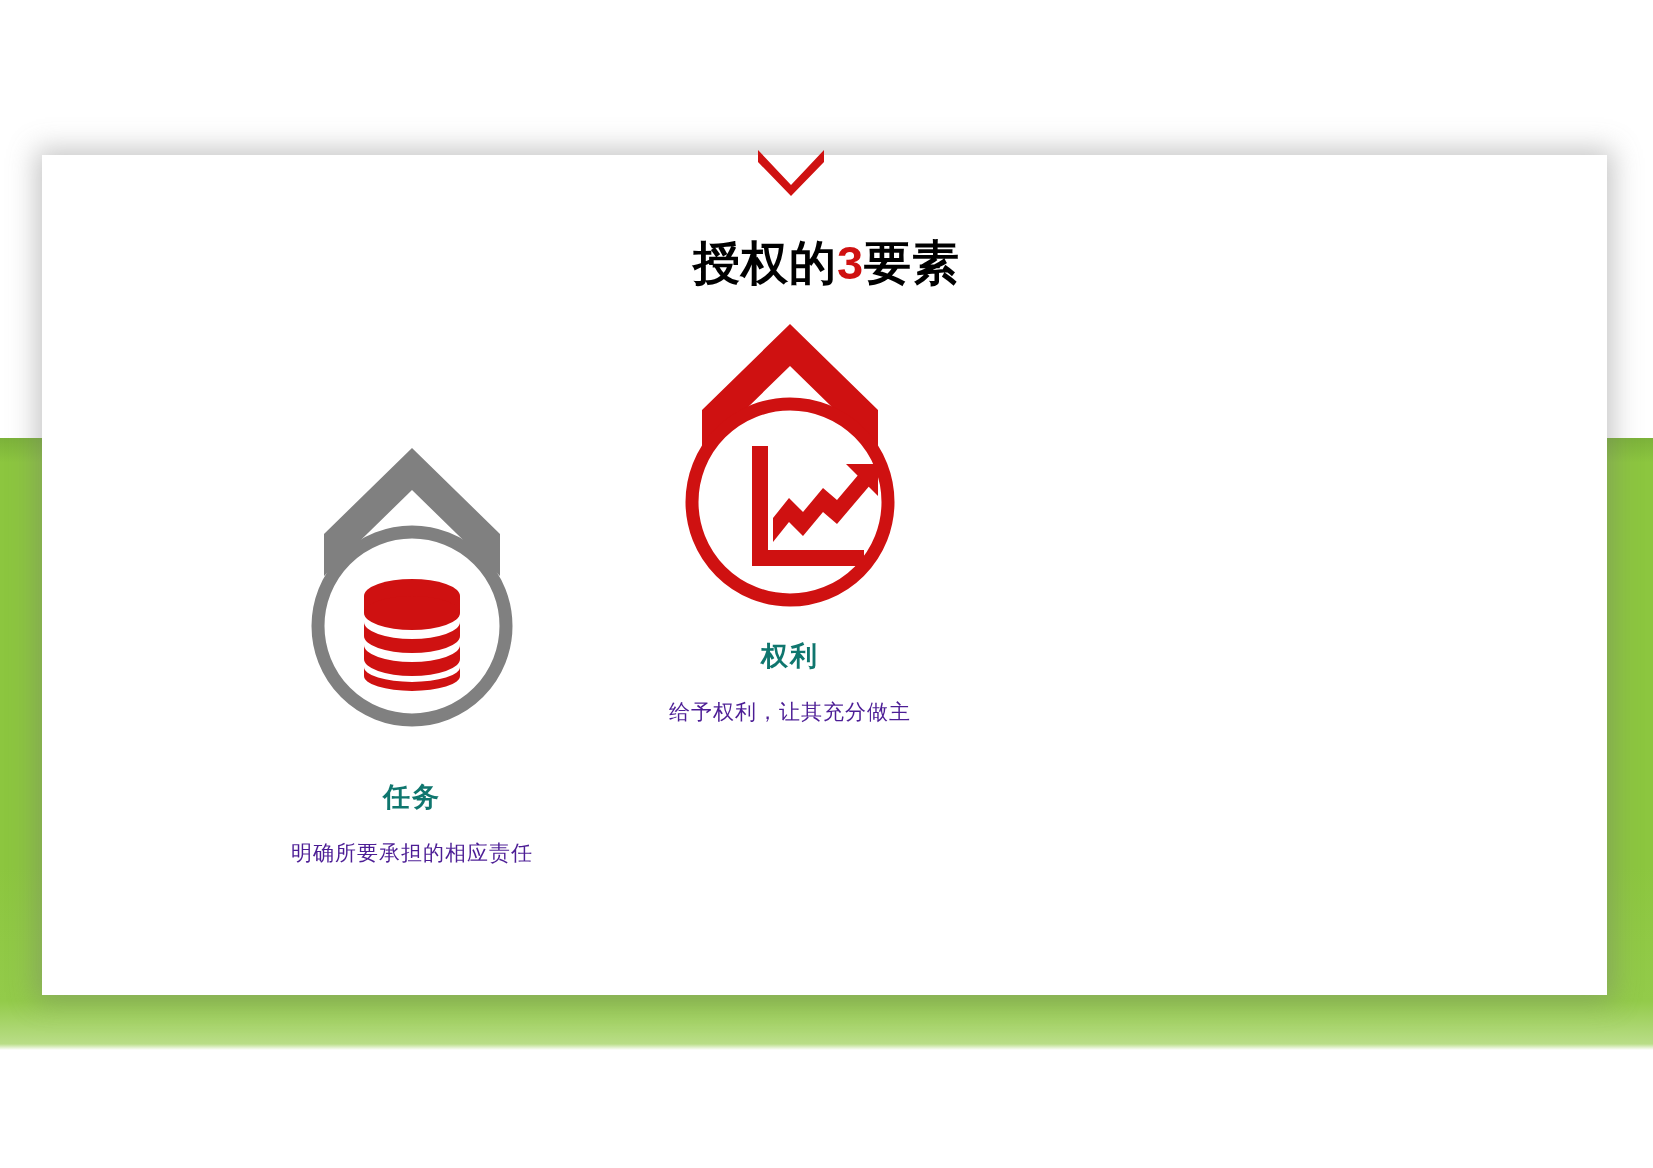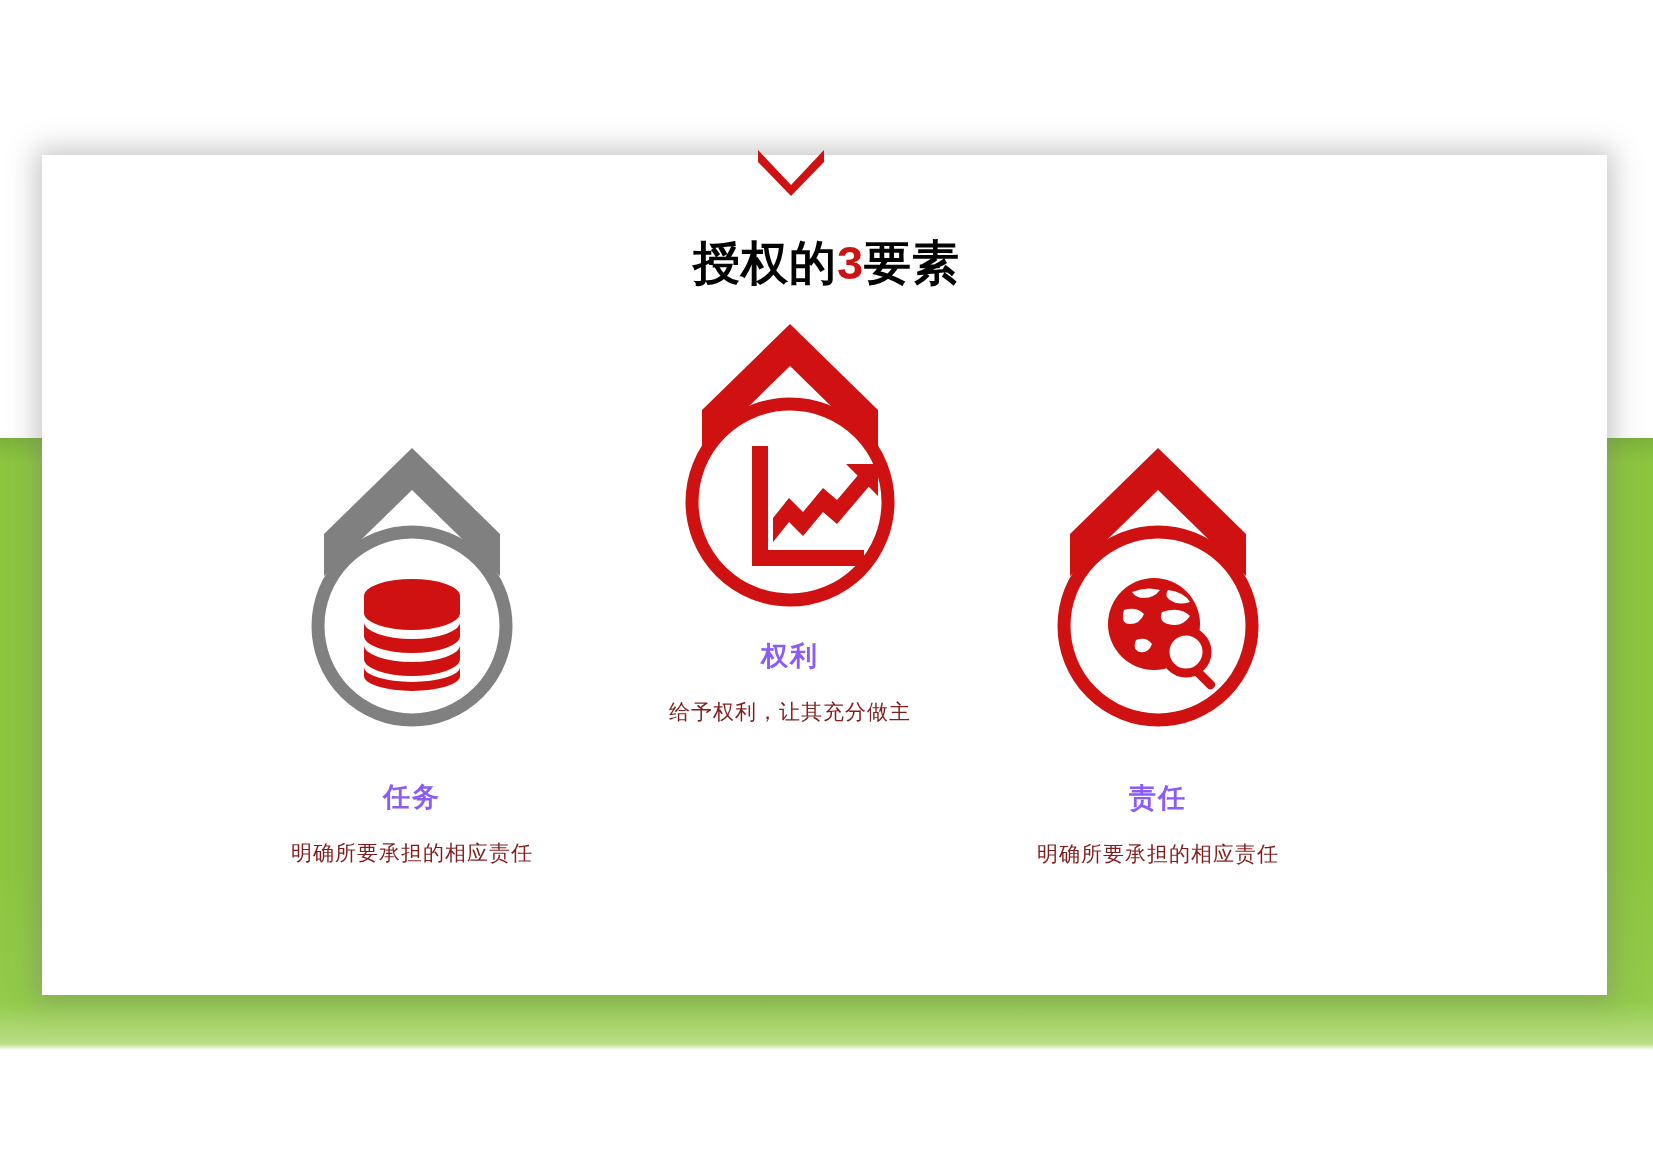"权利" .col-label { color: #8b5cf6 -> #0f766e }
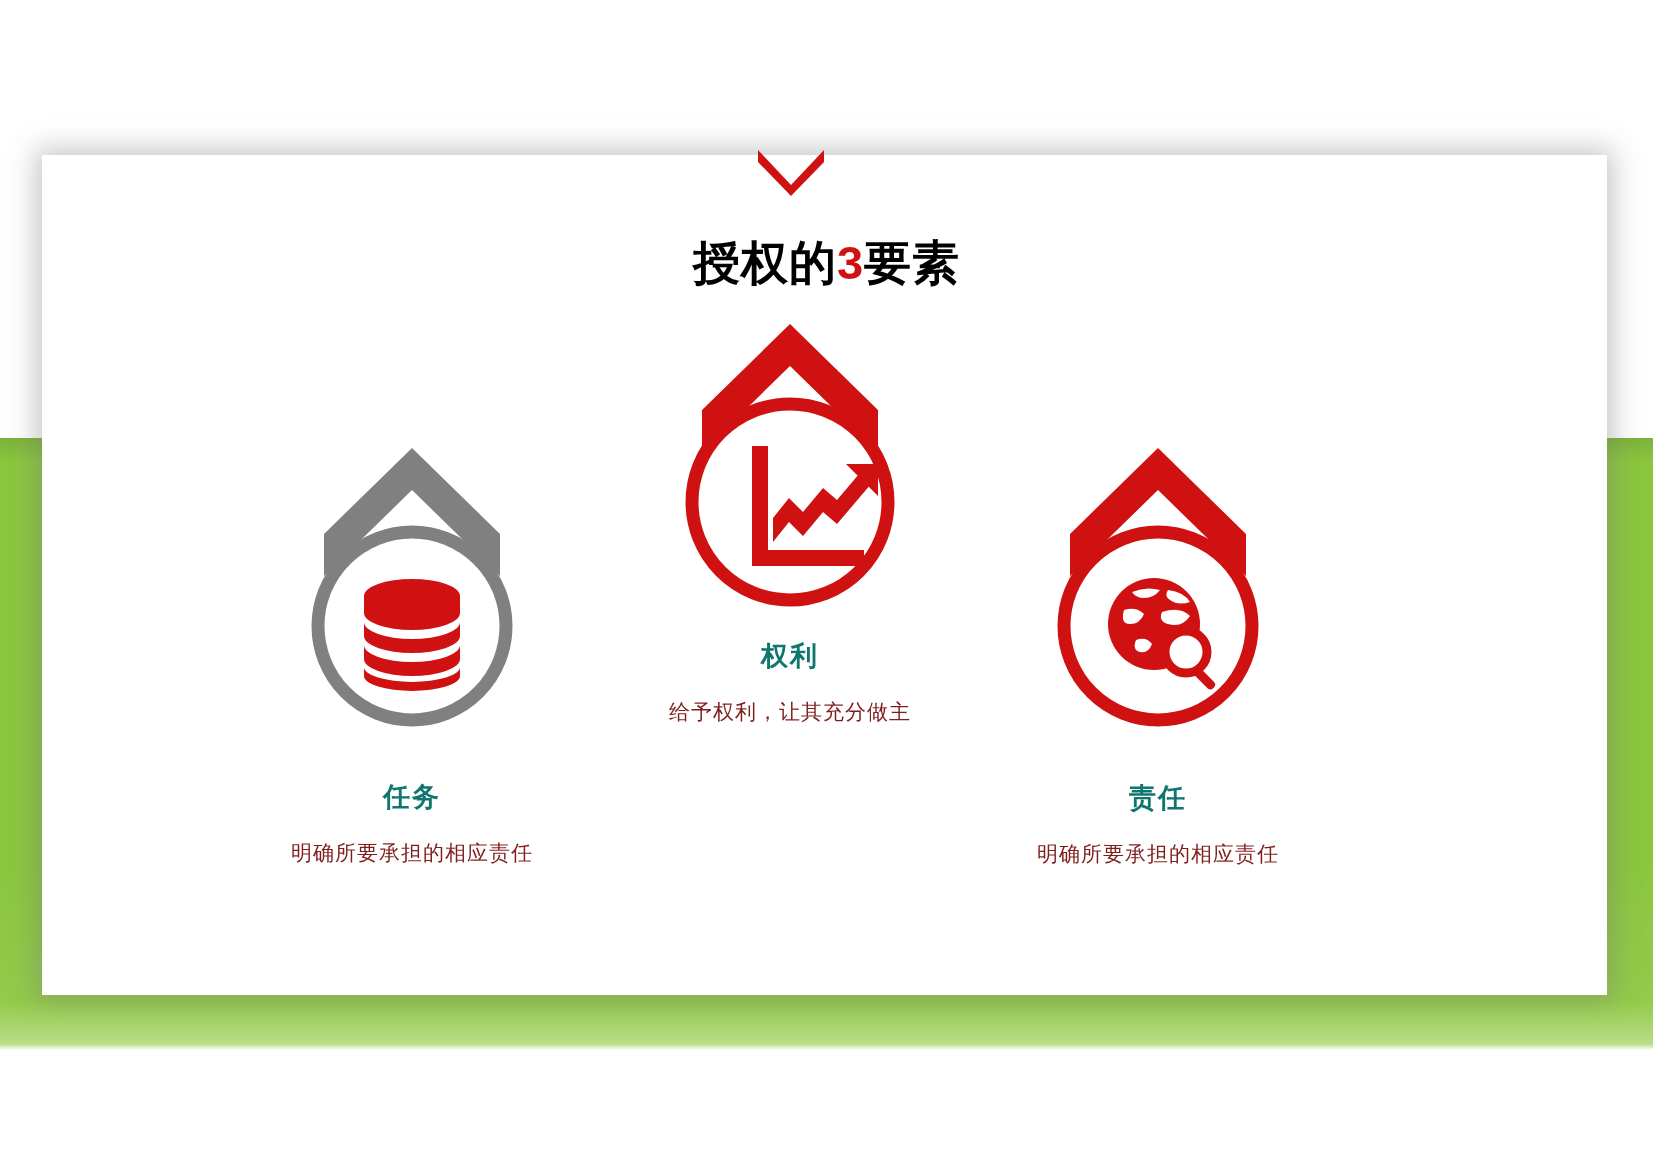"给予权利，让其充分做主" .col-desc { color: #7f1d1d -> #4c1d95 }
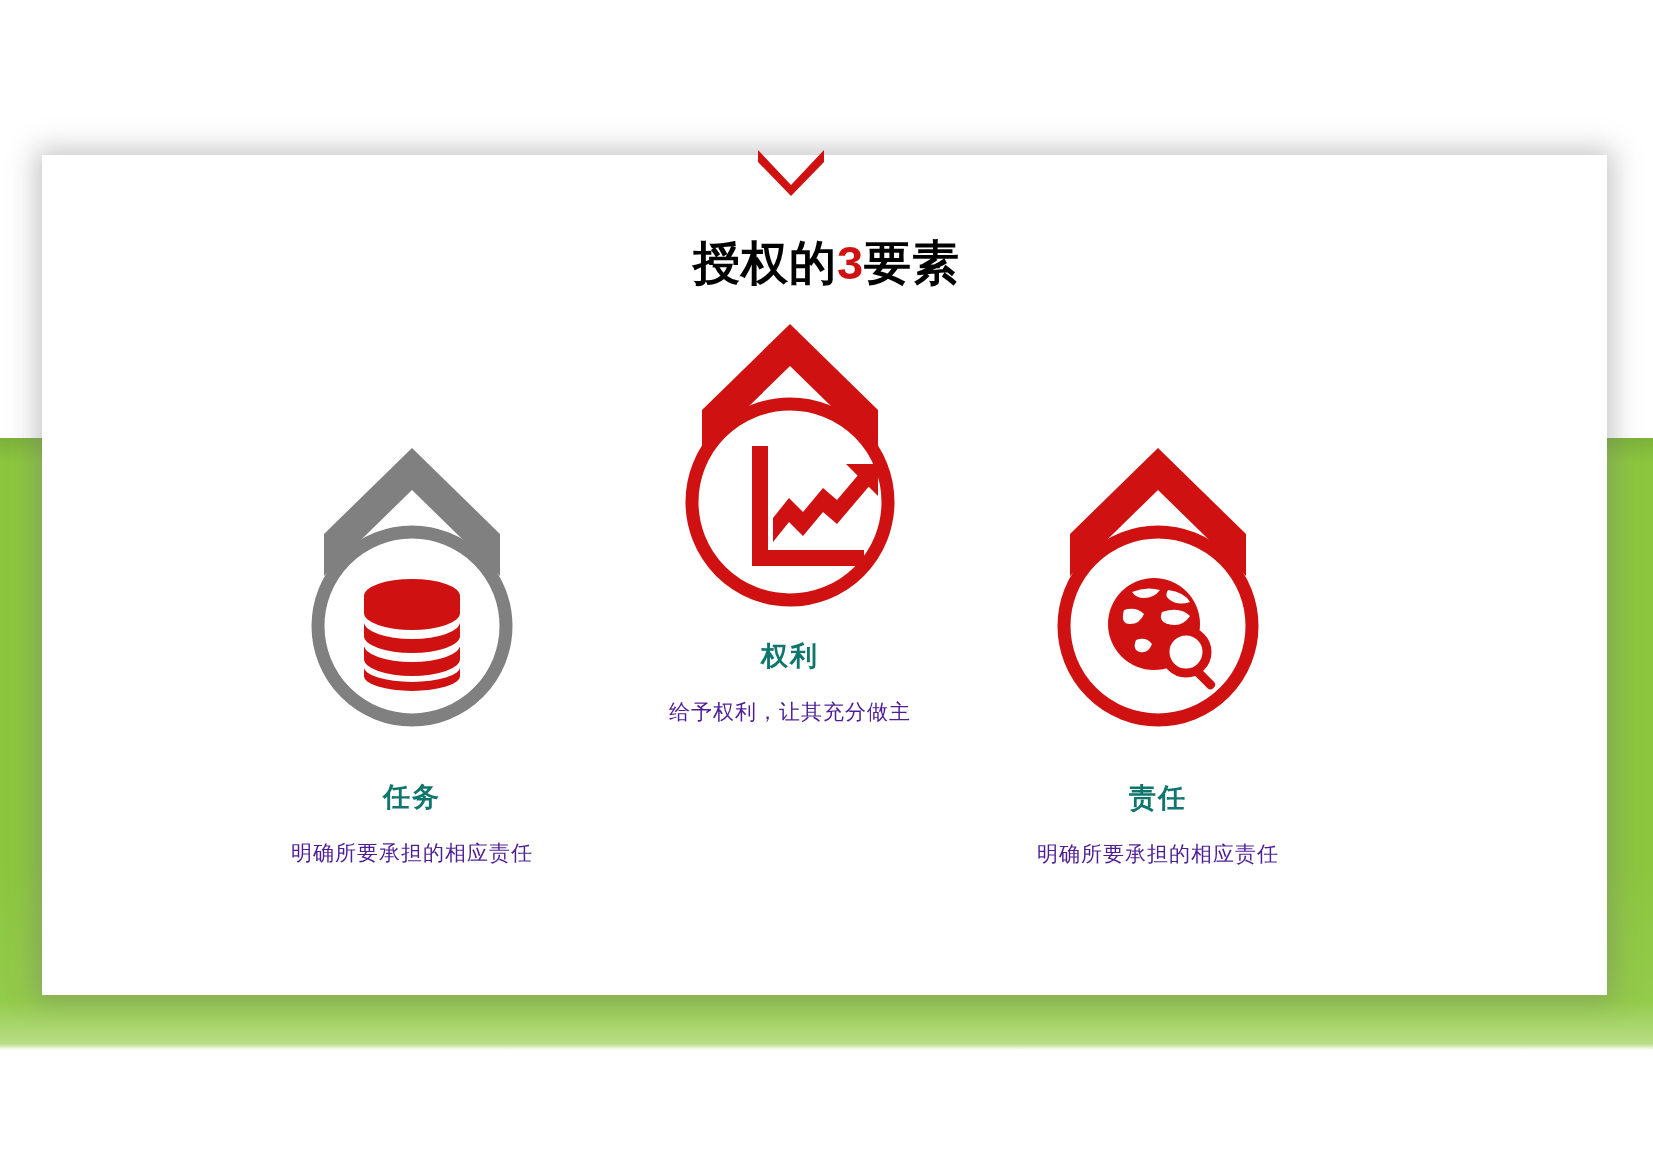"责任" div.col { html: <div> <div> <svg> <path></path> <circle></circle> <g> <circle></circle> <path></path> <path></path> <path></path> <path></path> <path></path> <circle></circle> <circle></circle> <rect></rect> </g> </svg> </div> <div>责任</div> <div>明确所要承担的相应责任</div> </div> -> none }
